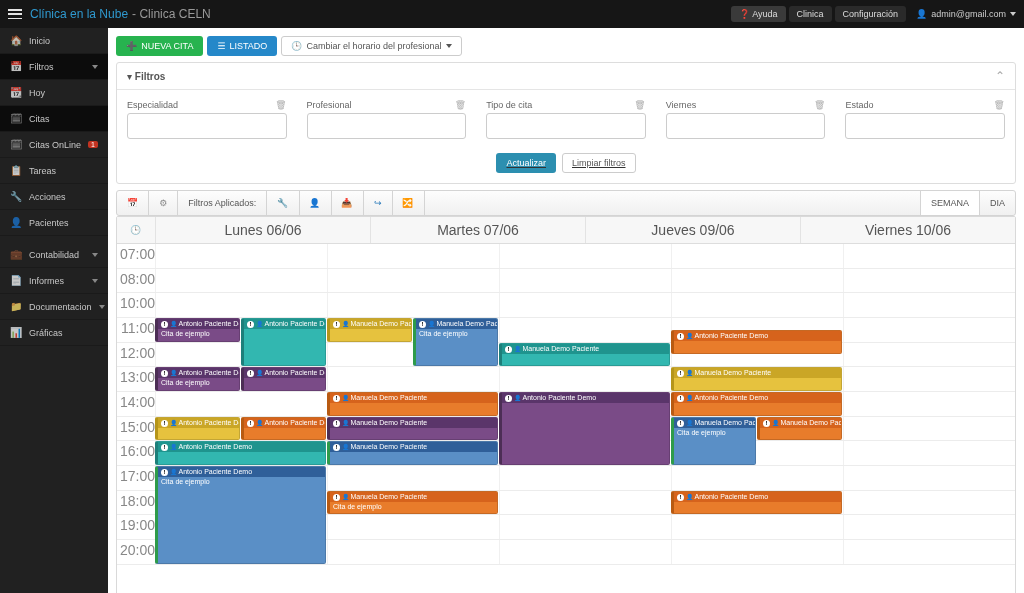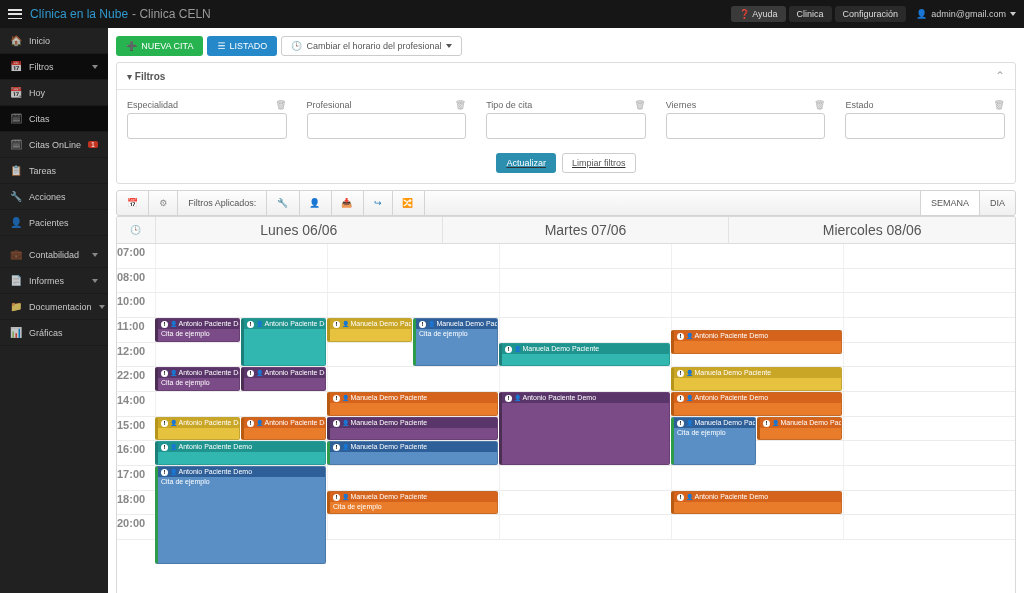"Miercoles 08/06" div.day-col { html: <div>Miercoles 08/06</div> -> none }
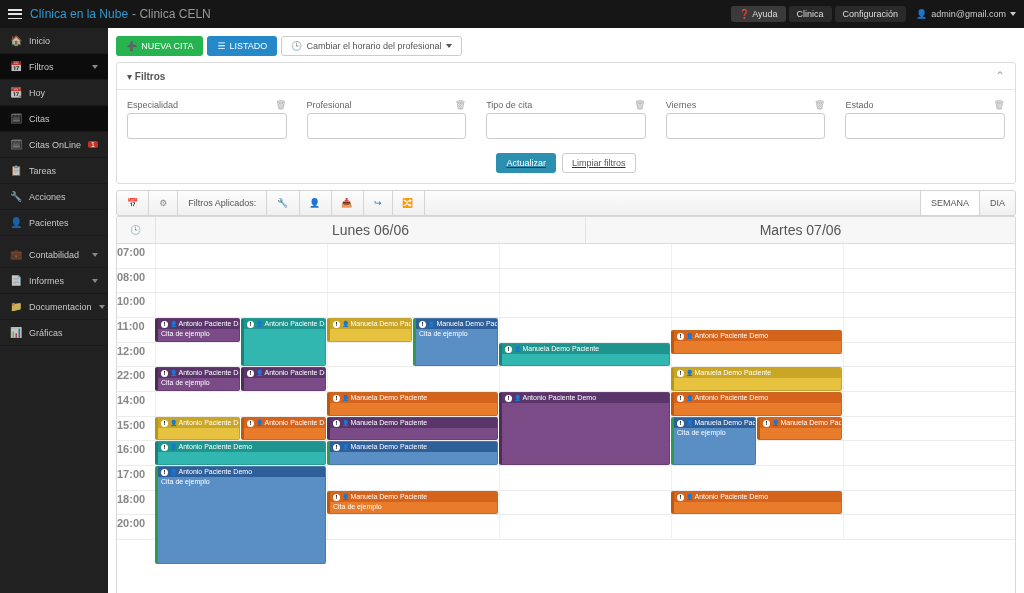"Jueves 09/06" div.day-col { html: none -> <div>Jueves 09/06</div> }
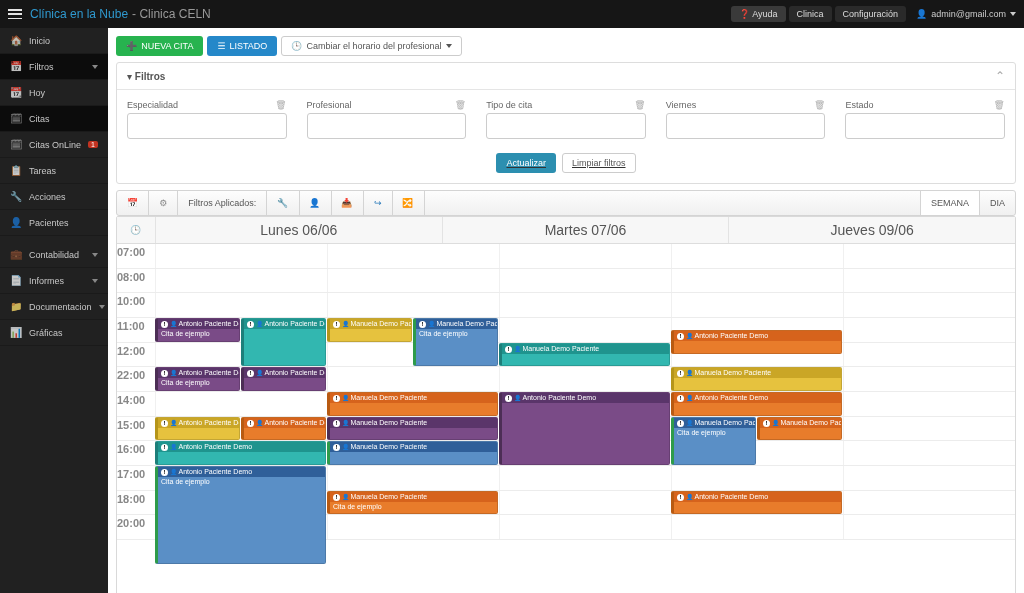"Viernes 10/06" div.day-col { html: none -> <div>Viernes 10/06</div> }
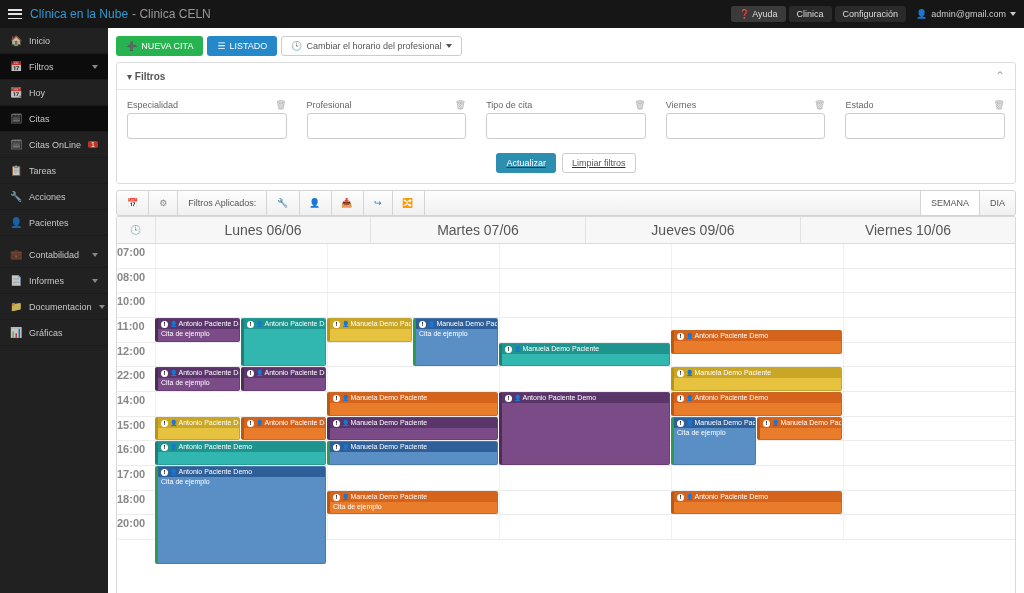"07:00" .cal-row .time-col { font-size: 11px -> 14px; font-weight: bold -> none; text-align: left -> right }
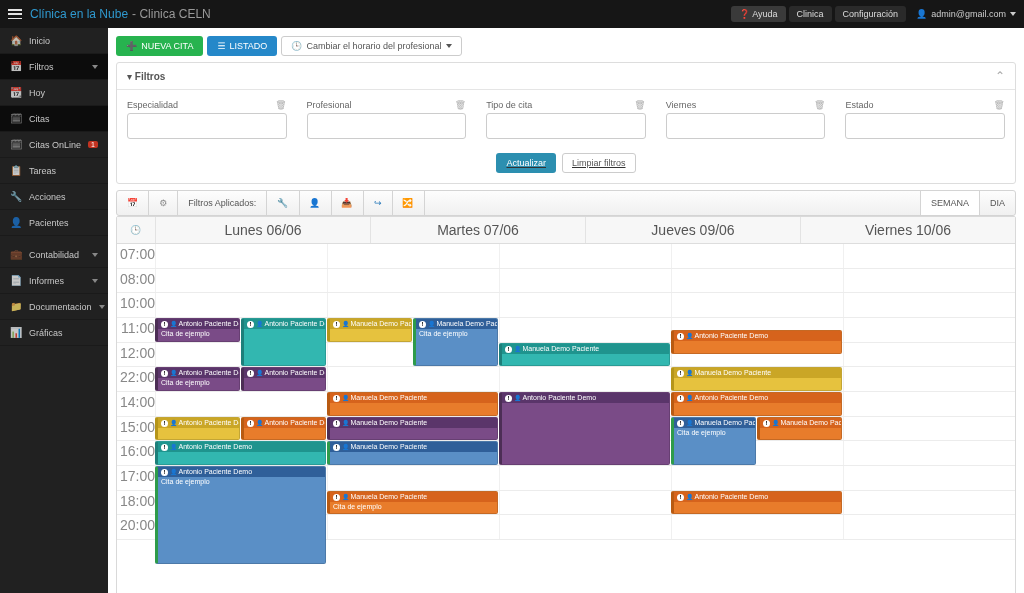"22:00" div.time-col { text: 22:00 -> 13:00 }
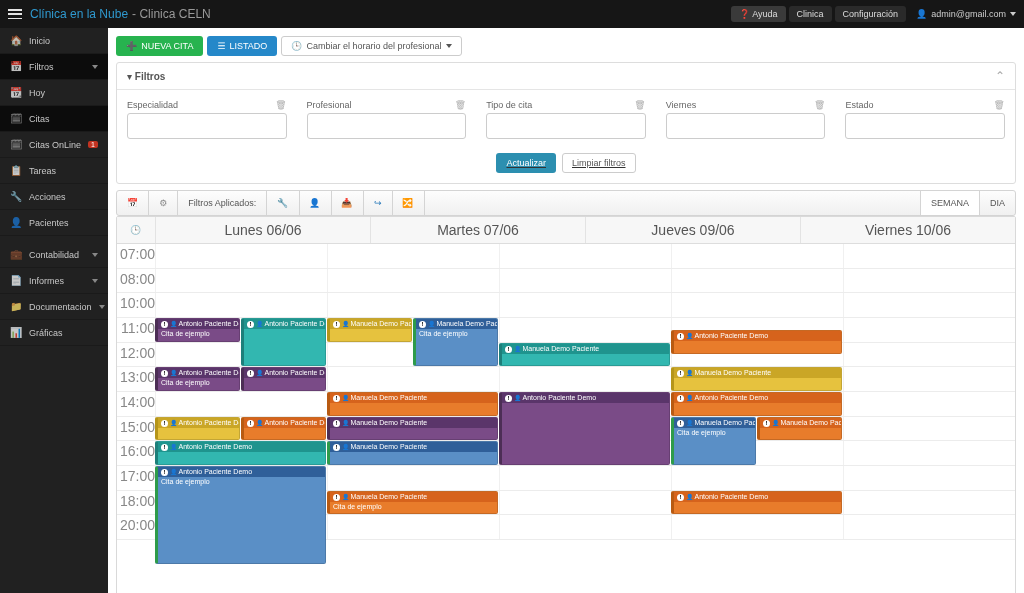"19:00" div.cal-row { html: none -> <div> <div>19:00</div> <div></div> <div></div> <div></div> <div></div> <div></div> </div> }
